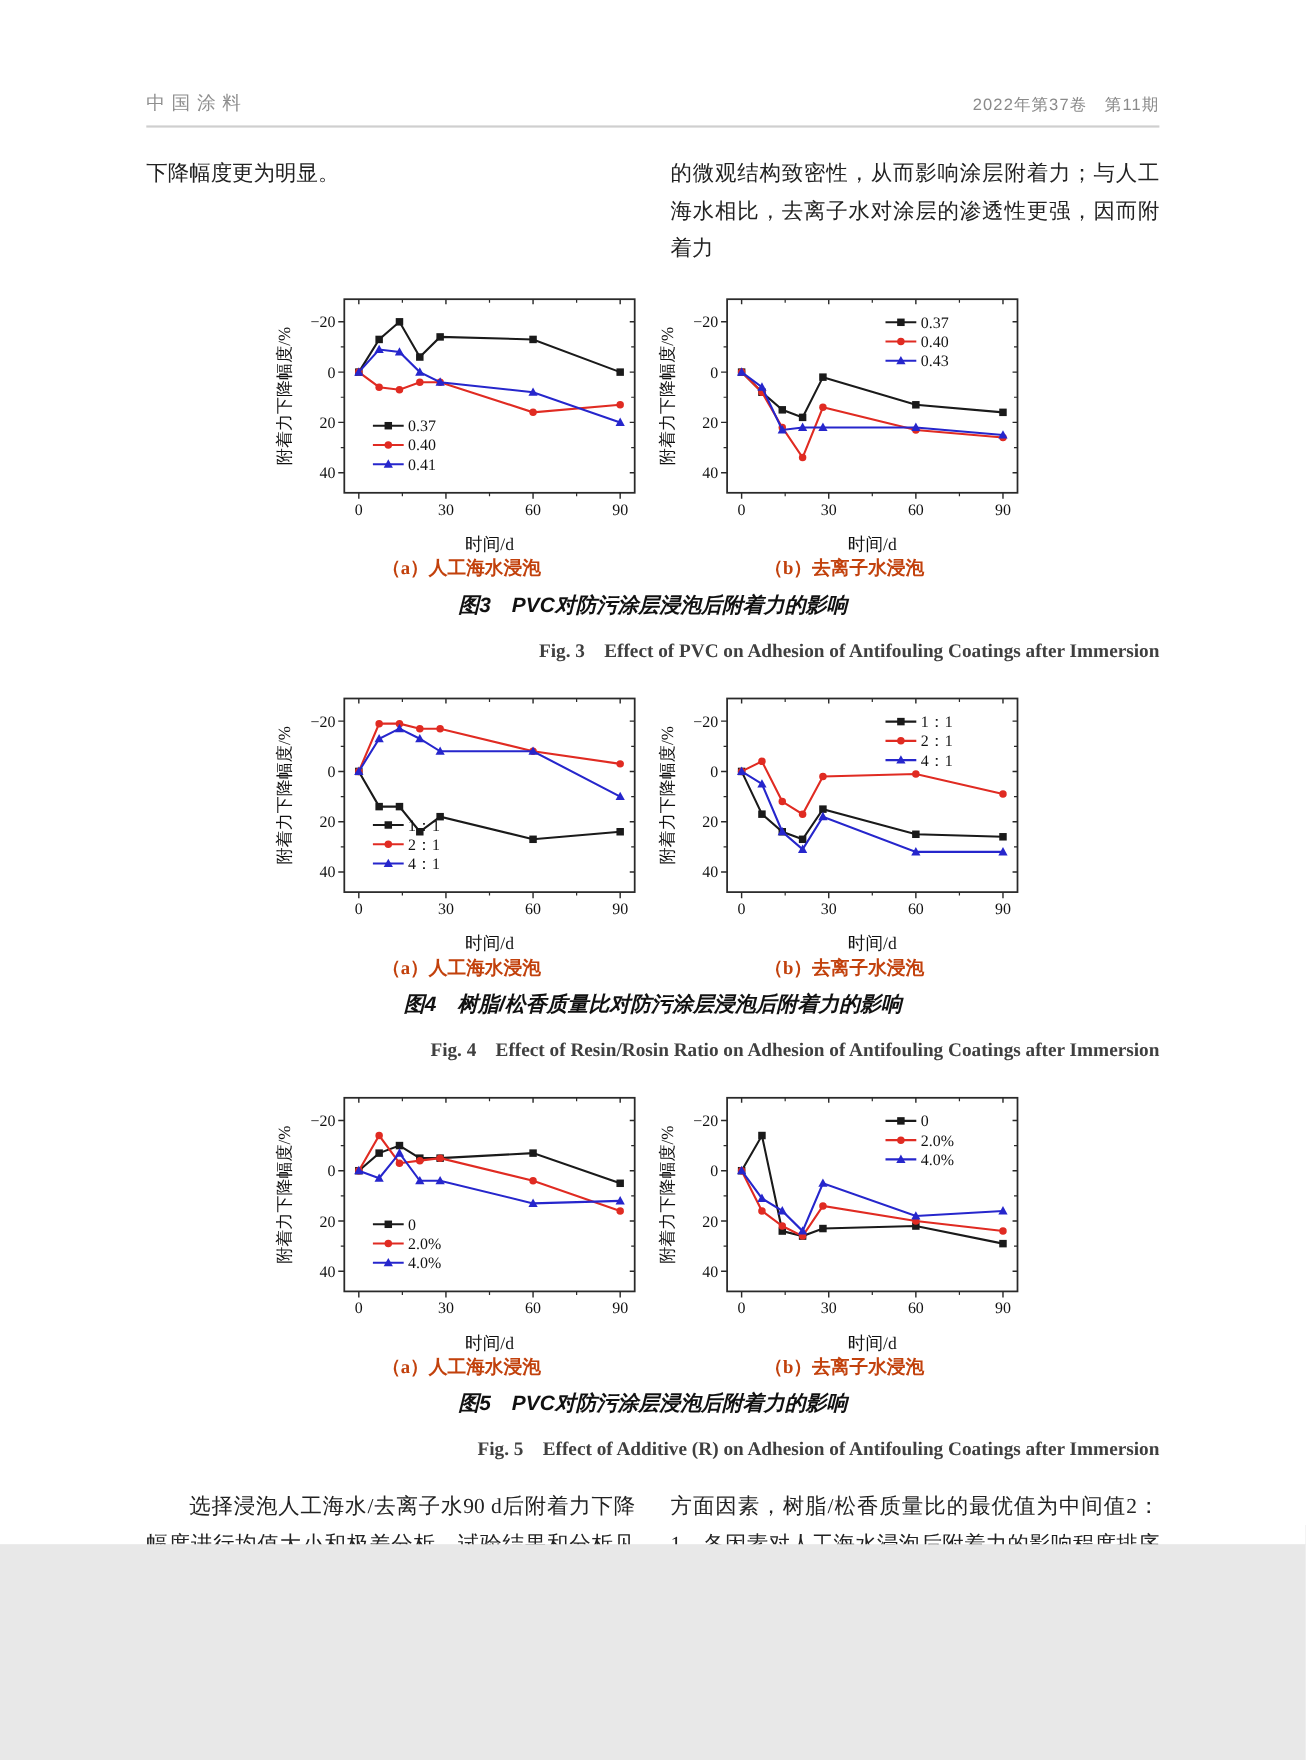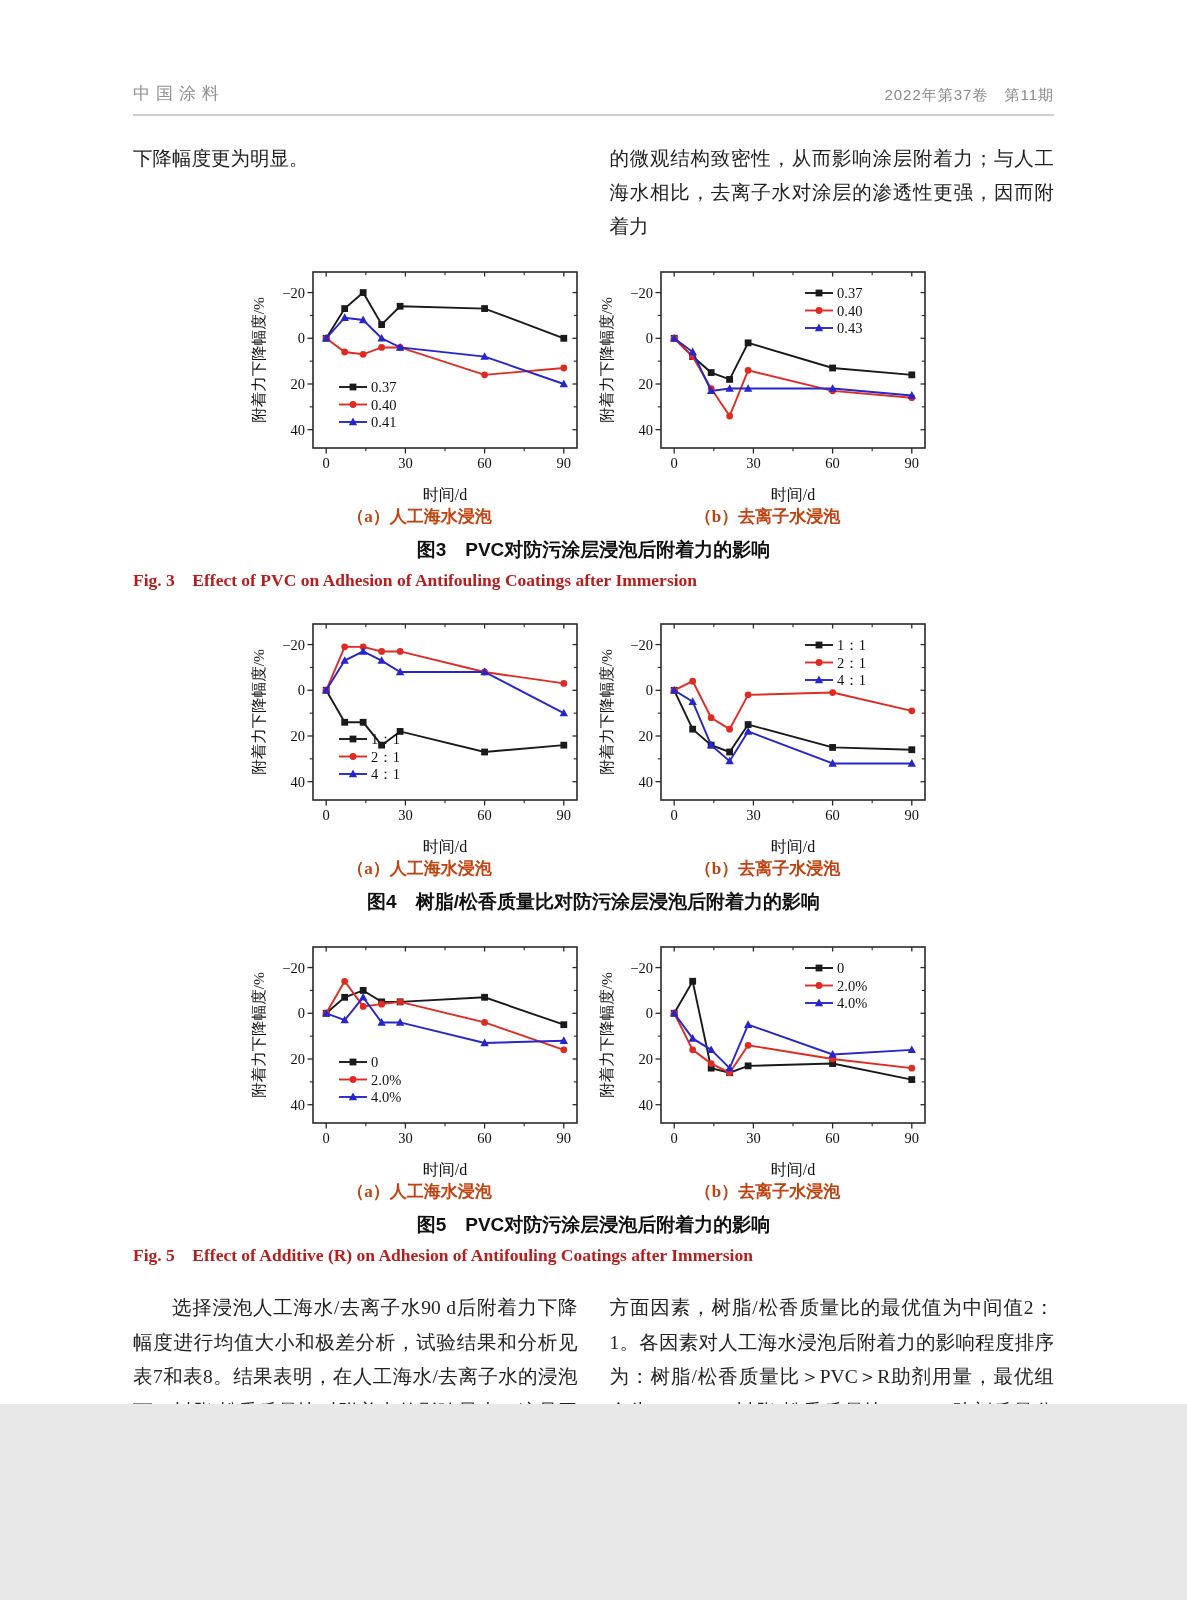"图3 PVC对防污涂层浸泡后附着力的影响" .figcap-cn { font-style: none -> italic }
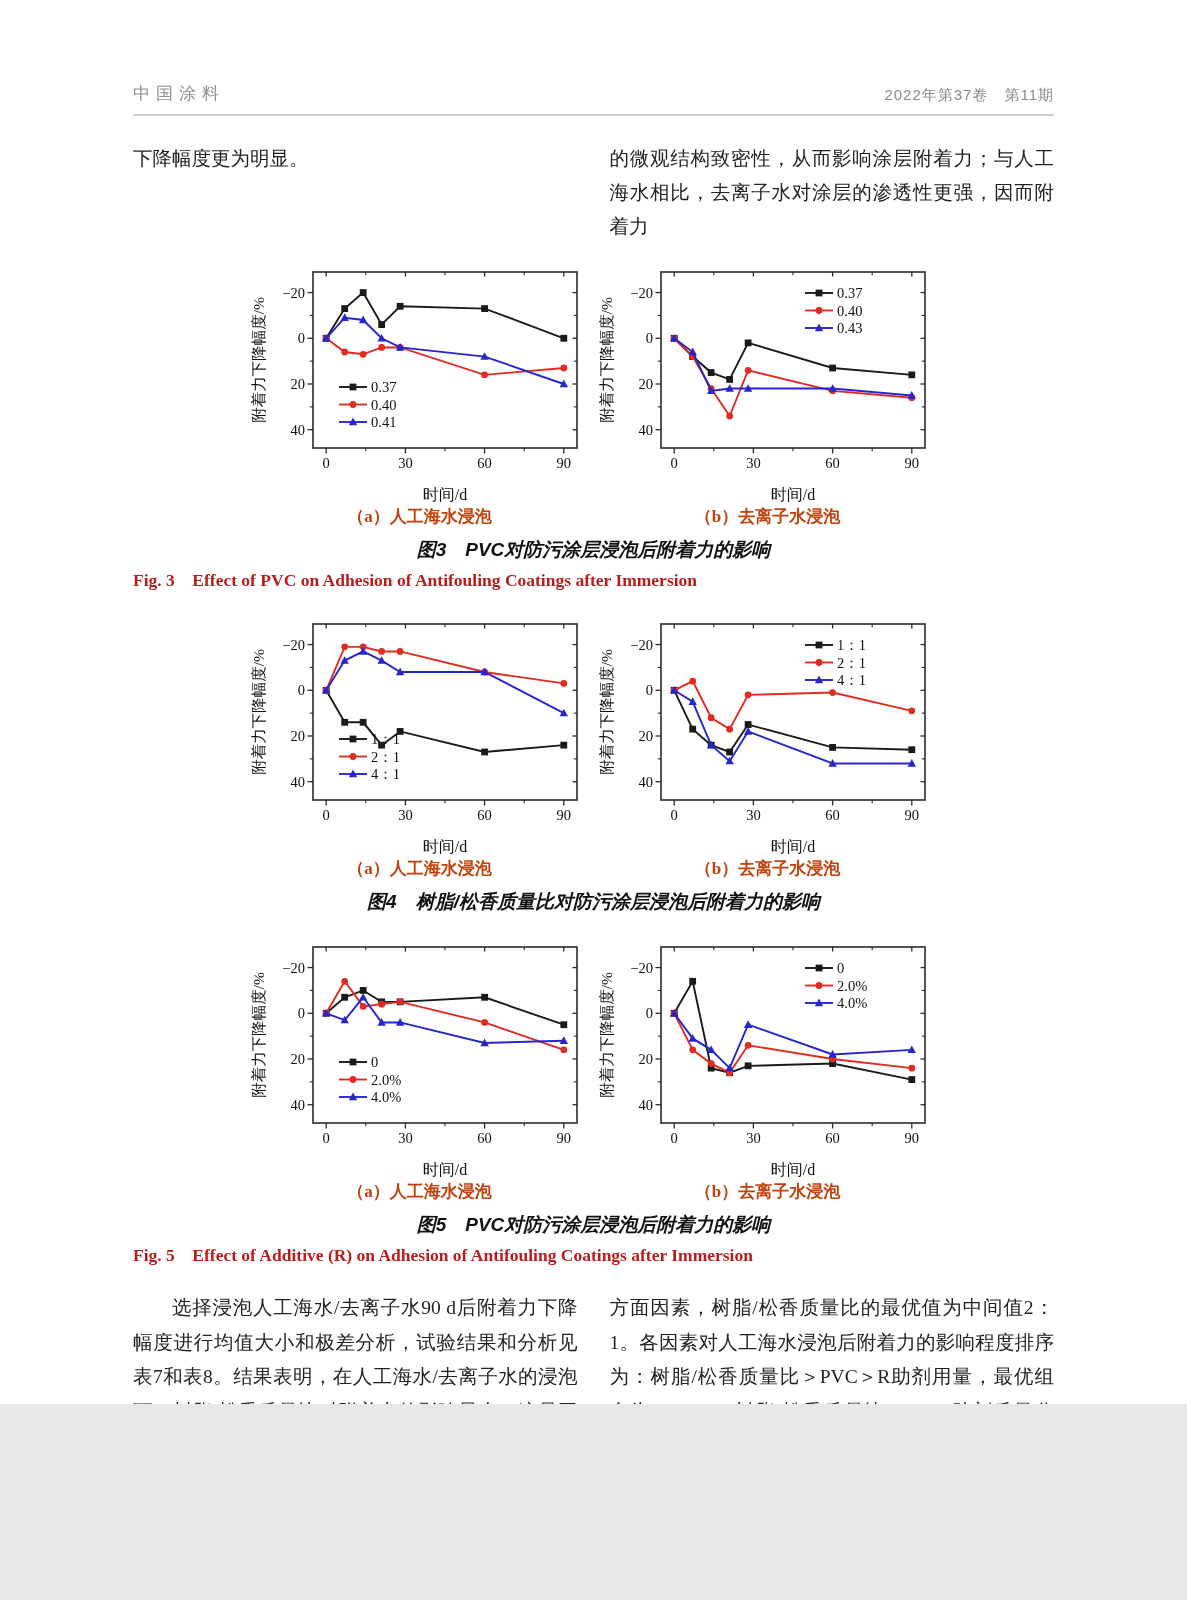"Fig. 3 Effect of PVC" .figcap-en { color: #b91c1c -> #404040; margin-top: 5px -> 16px; text-align: left -> right }
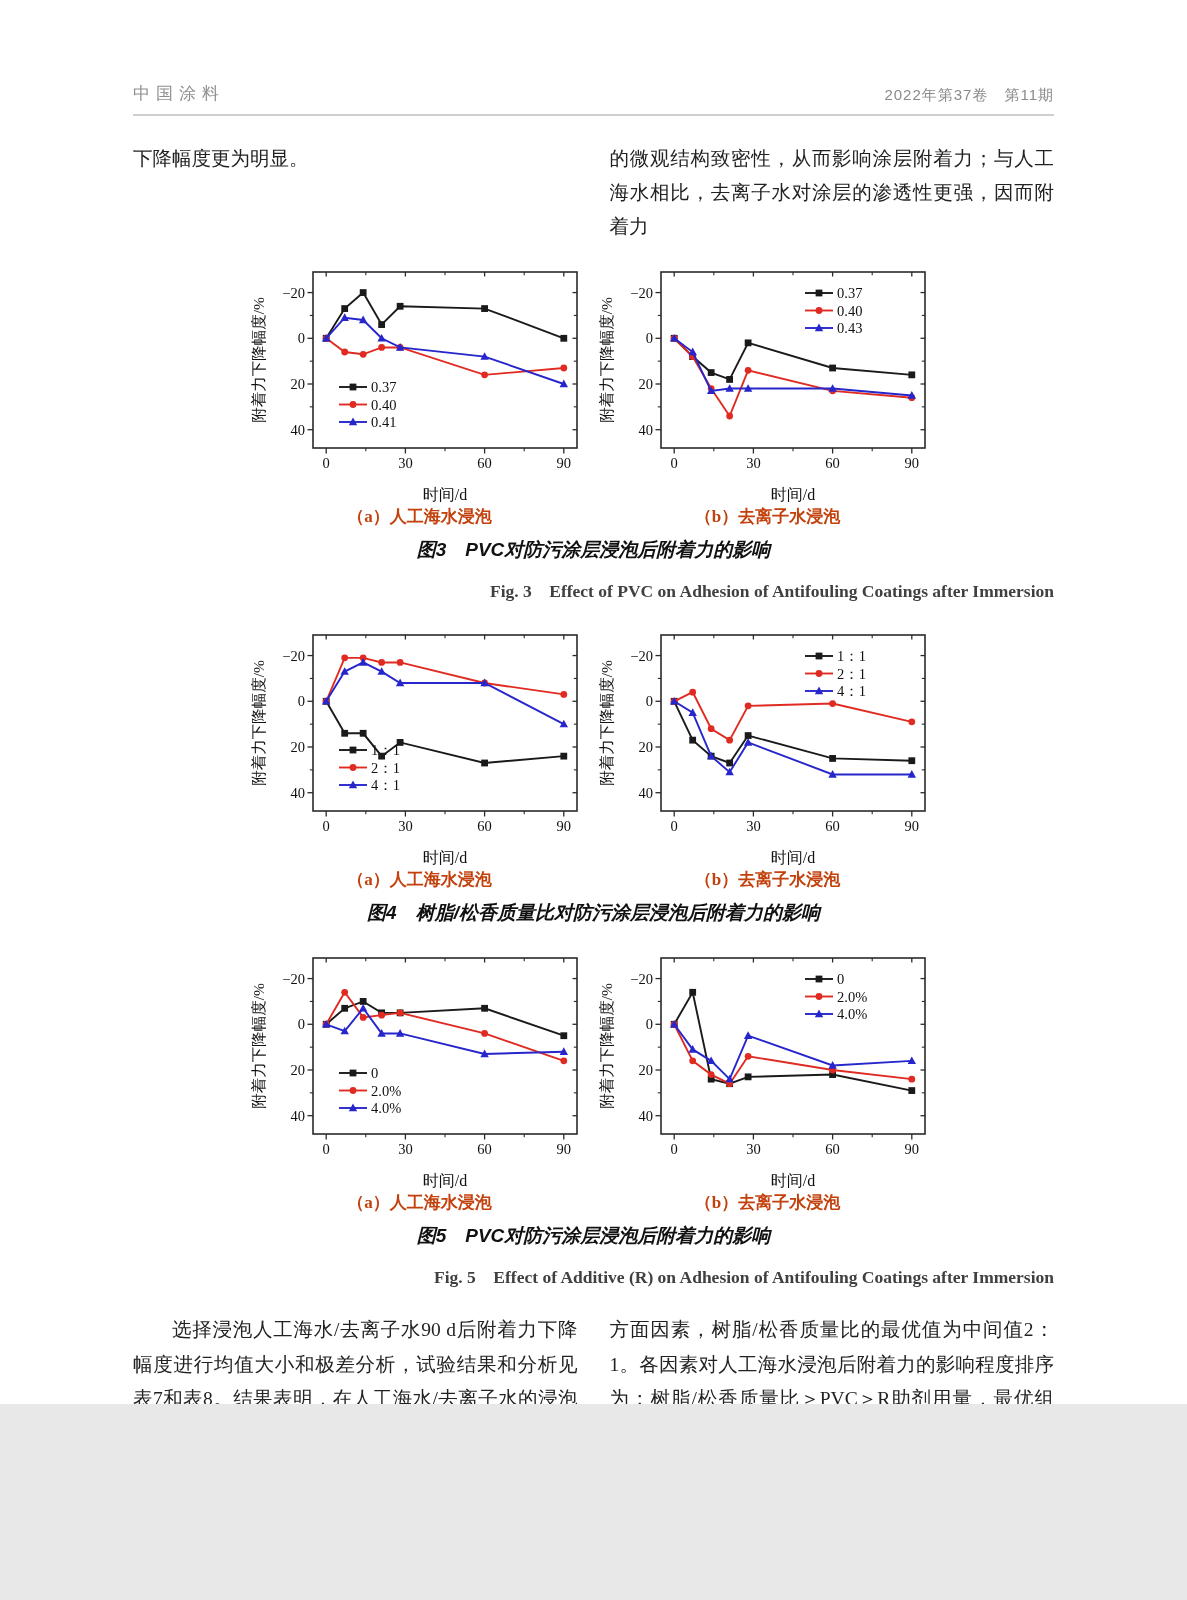"Fig. 4 Effect of Resin/Rosin" div.figcap-en { html: none -> <div>Fig. 4 Effect of Resin/Rosin Ratio on Adhesion of Antifouling Coatings after Immersion</div> }
